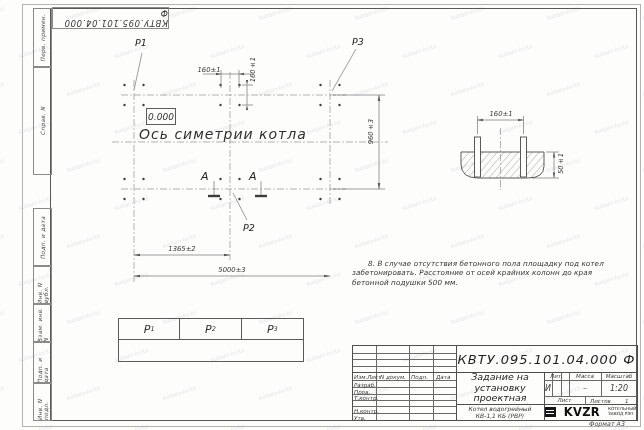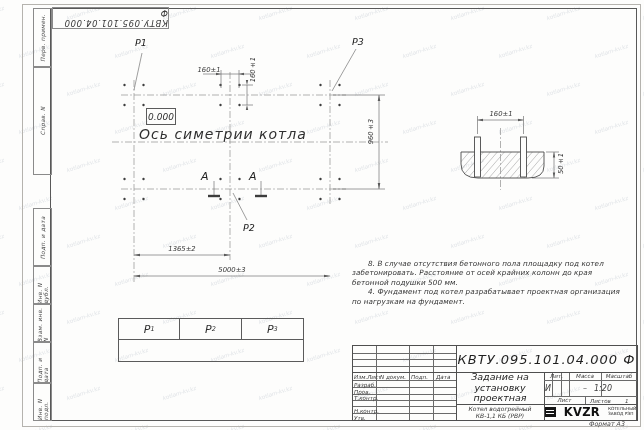"4. Фундамент под котел разрабатывает" p { html: <p>4. Фундамент под котел разрабатывает проектная организация по нагрузкам на фундамент.</p> -> none }
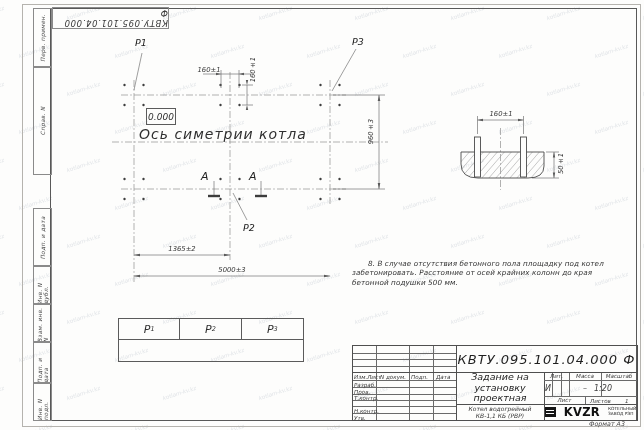"1:20" div.lbl { left: 232px -> 248px }
